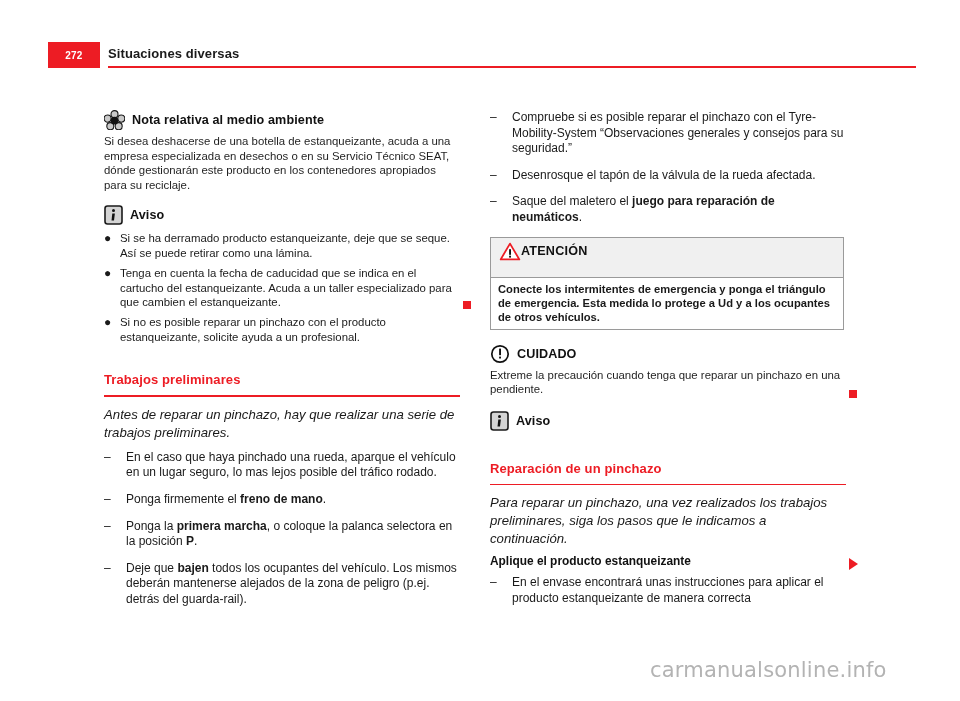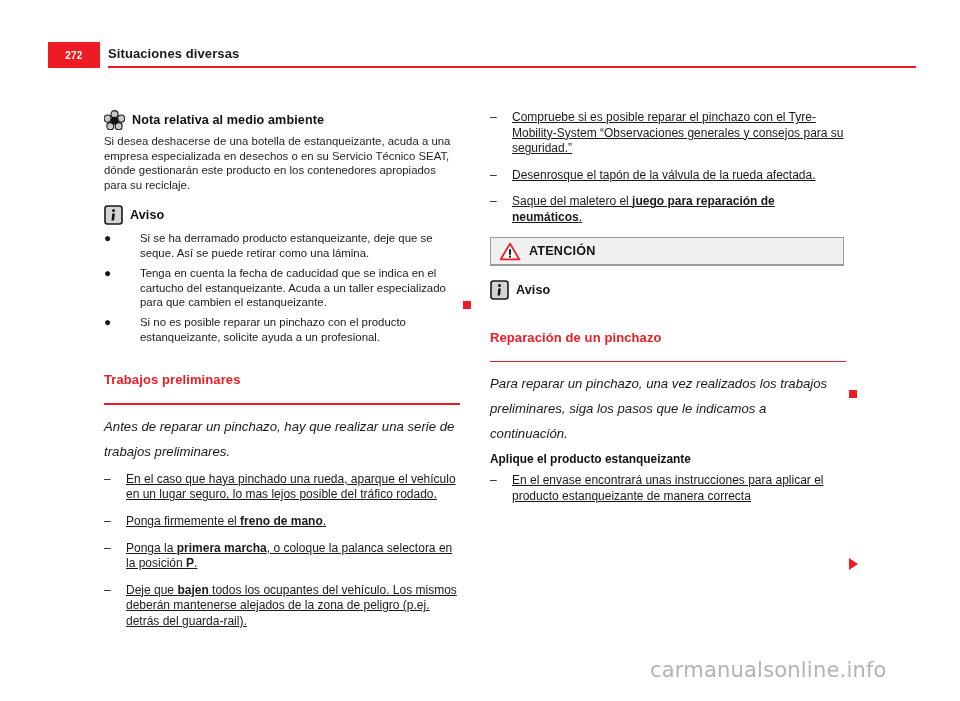"Compruebe si es posible reparar" .dash-item .txt { text-decoration: underline -> none }
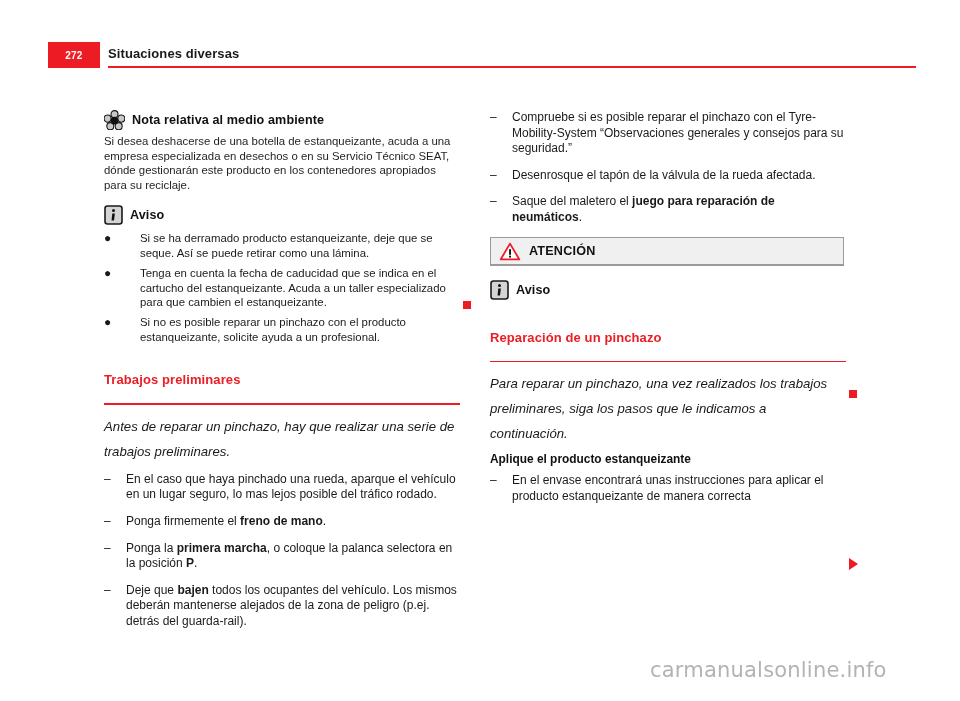"Si se ha derramado producto" .dot-item .txt { margin-left: 20px -> none }
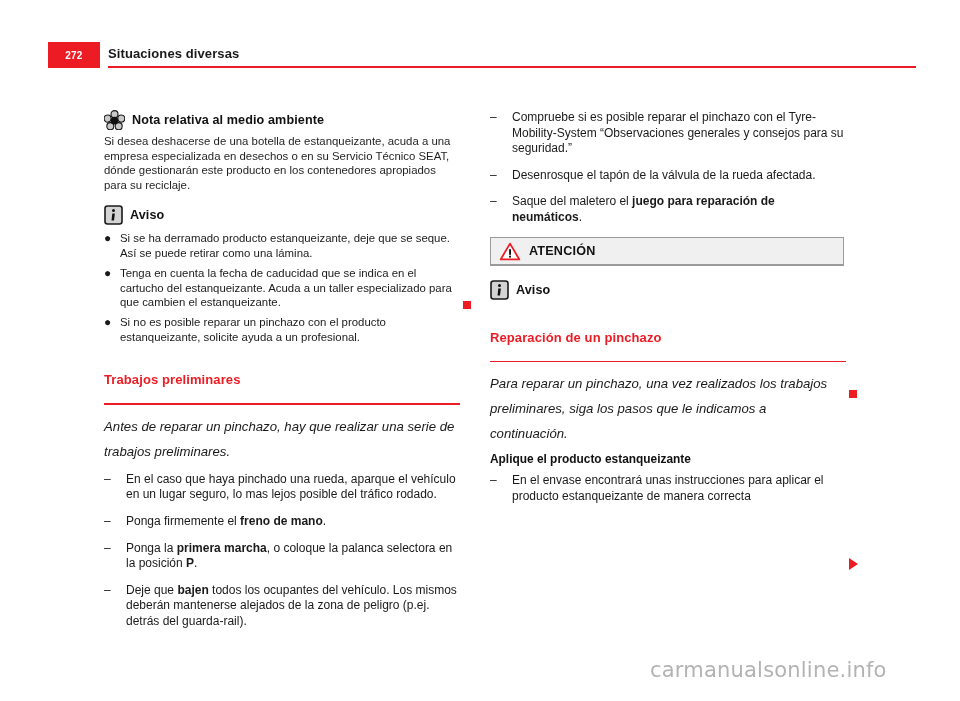"ATENCIÓN" .warn-box-head { gap: 8px -> none; padding: 4px 7px 3px 8px -> 4px 7px 16px 8px }
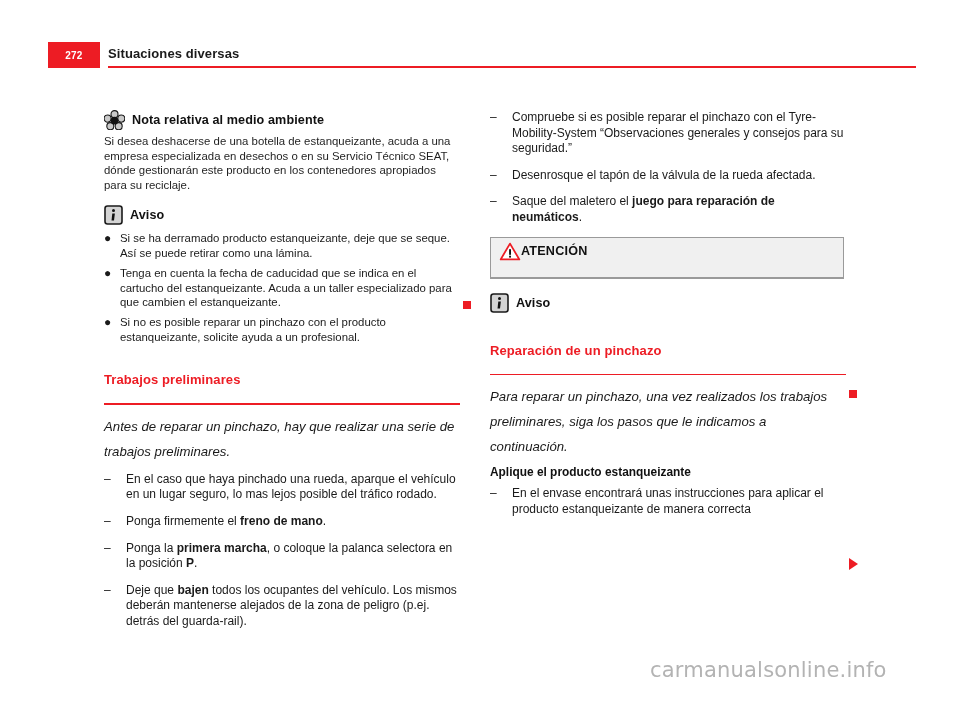"Conecte los intermitentes de emergencia" div.warn-box-body { html: none -> <div>Conecte los intermitentes de emergencia y ponga el triángulo de emergencia. Esta medida lo protege a Ud y a los ocupantes de otros vehículos.</div> }
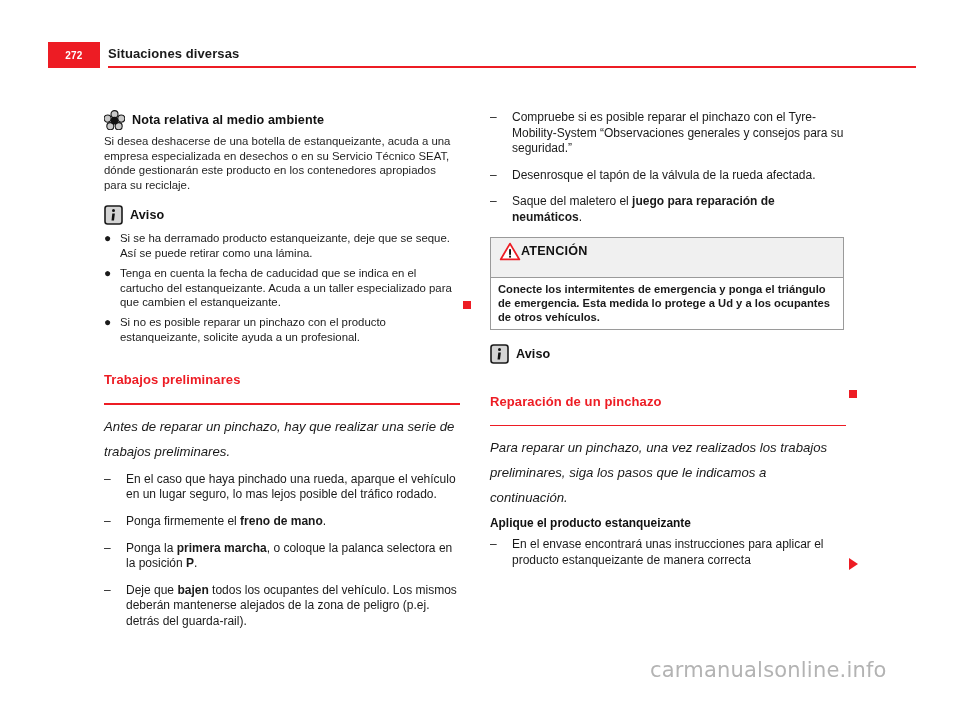"CUIDADO" div.block { html: none -> <div> <div> <span> <svg> <circle></circle> <rect></rect> <rect></rect> </svg> </span> <span>CUIDADO</span> </div> <div>Extreme la precaución cuando tenga que reparar un pinchazo en una pendiente.</div> </div> }
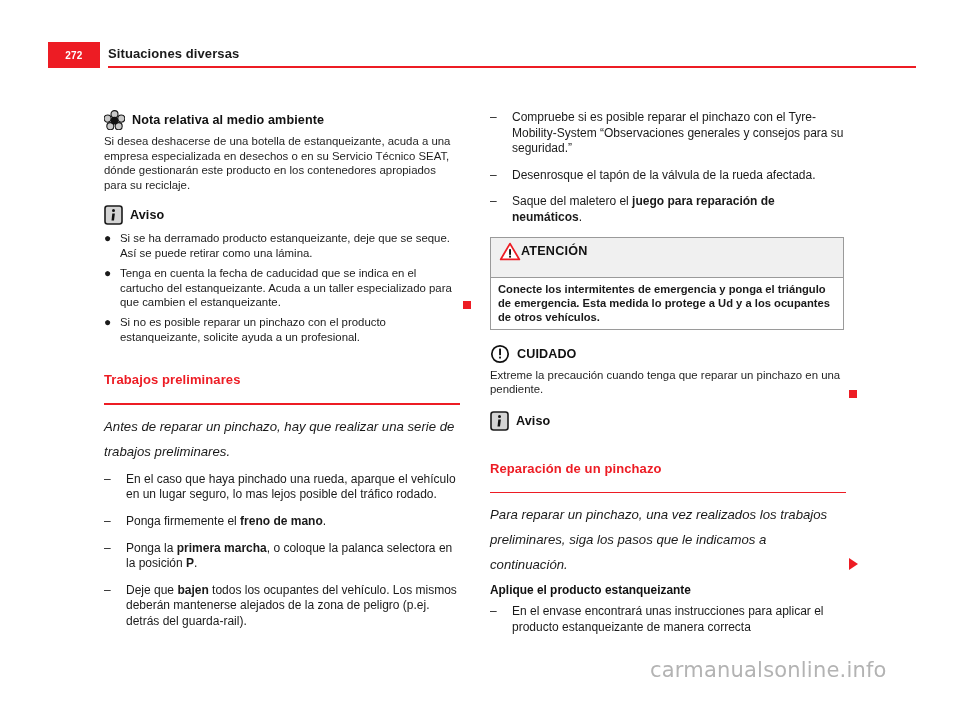"Trabajos preliminares" .section-head .label { padding-bottom: 16px -> 8px }
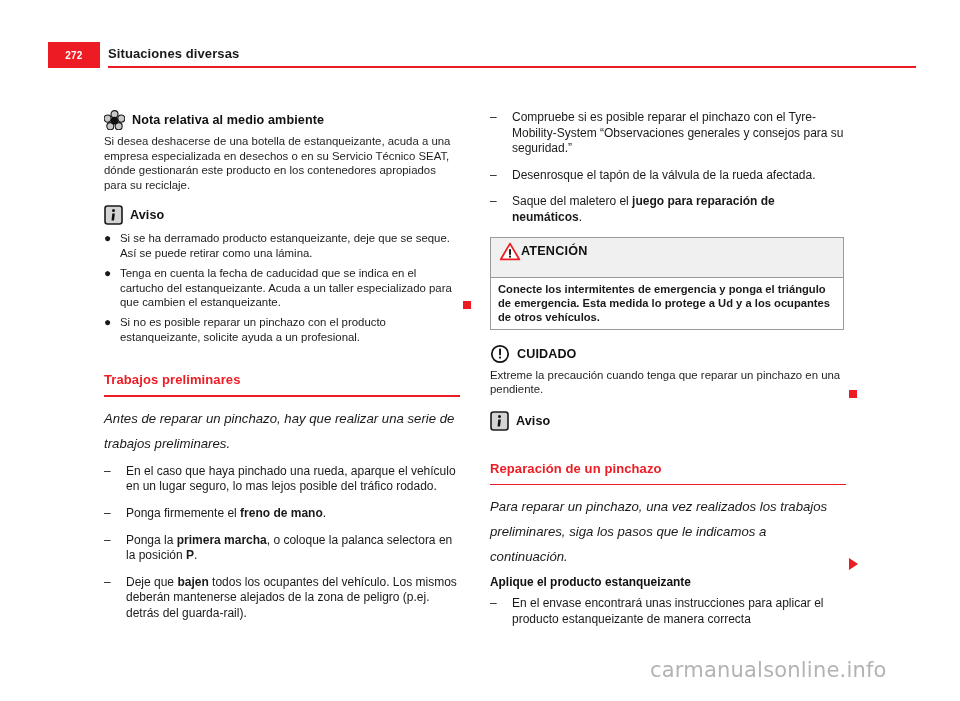"Antes de reparar un pinchazo," .intro-italic { line-height: 25px -> 18px }
